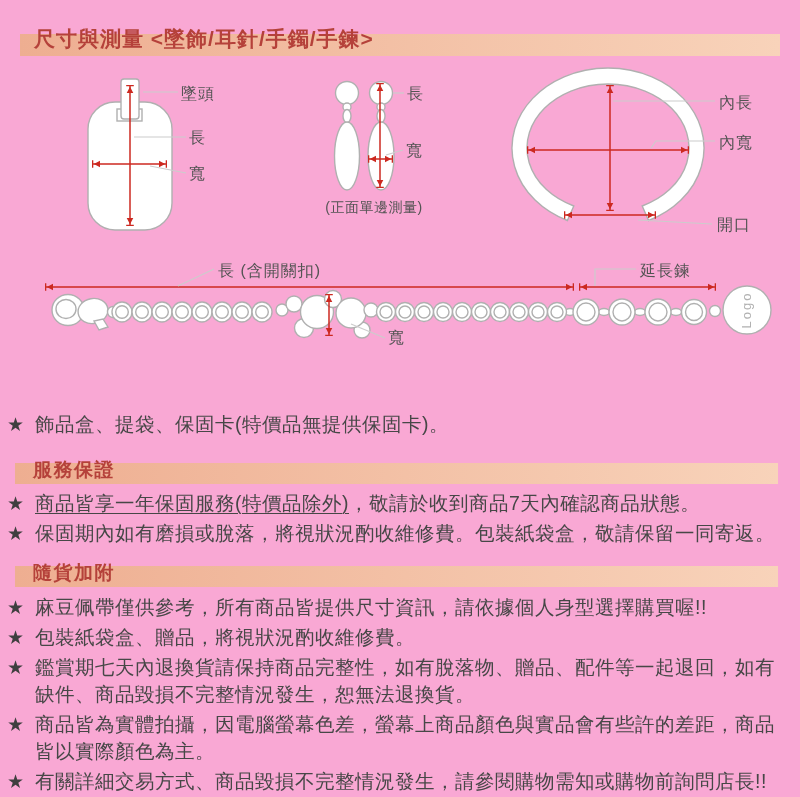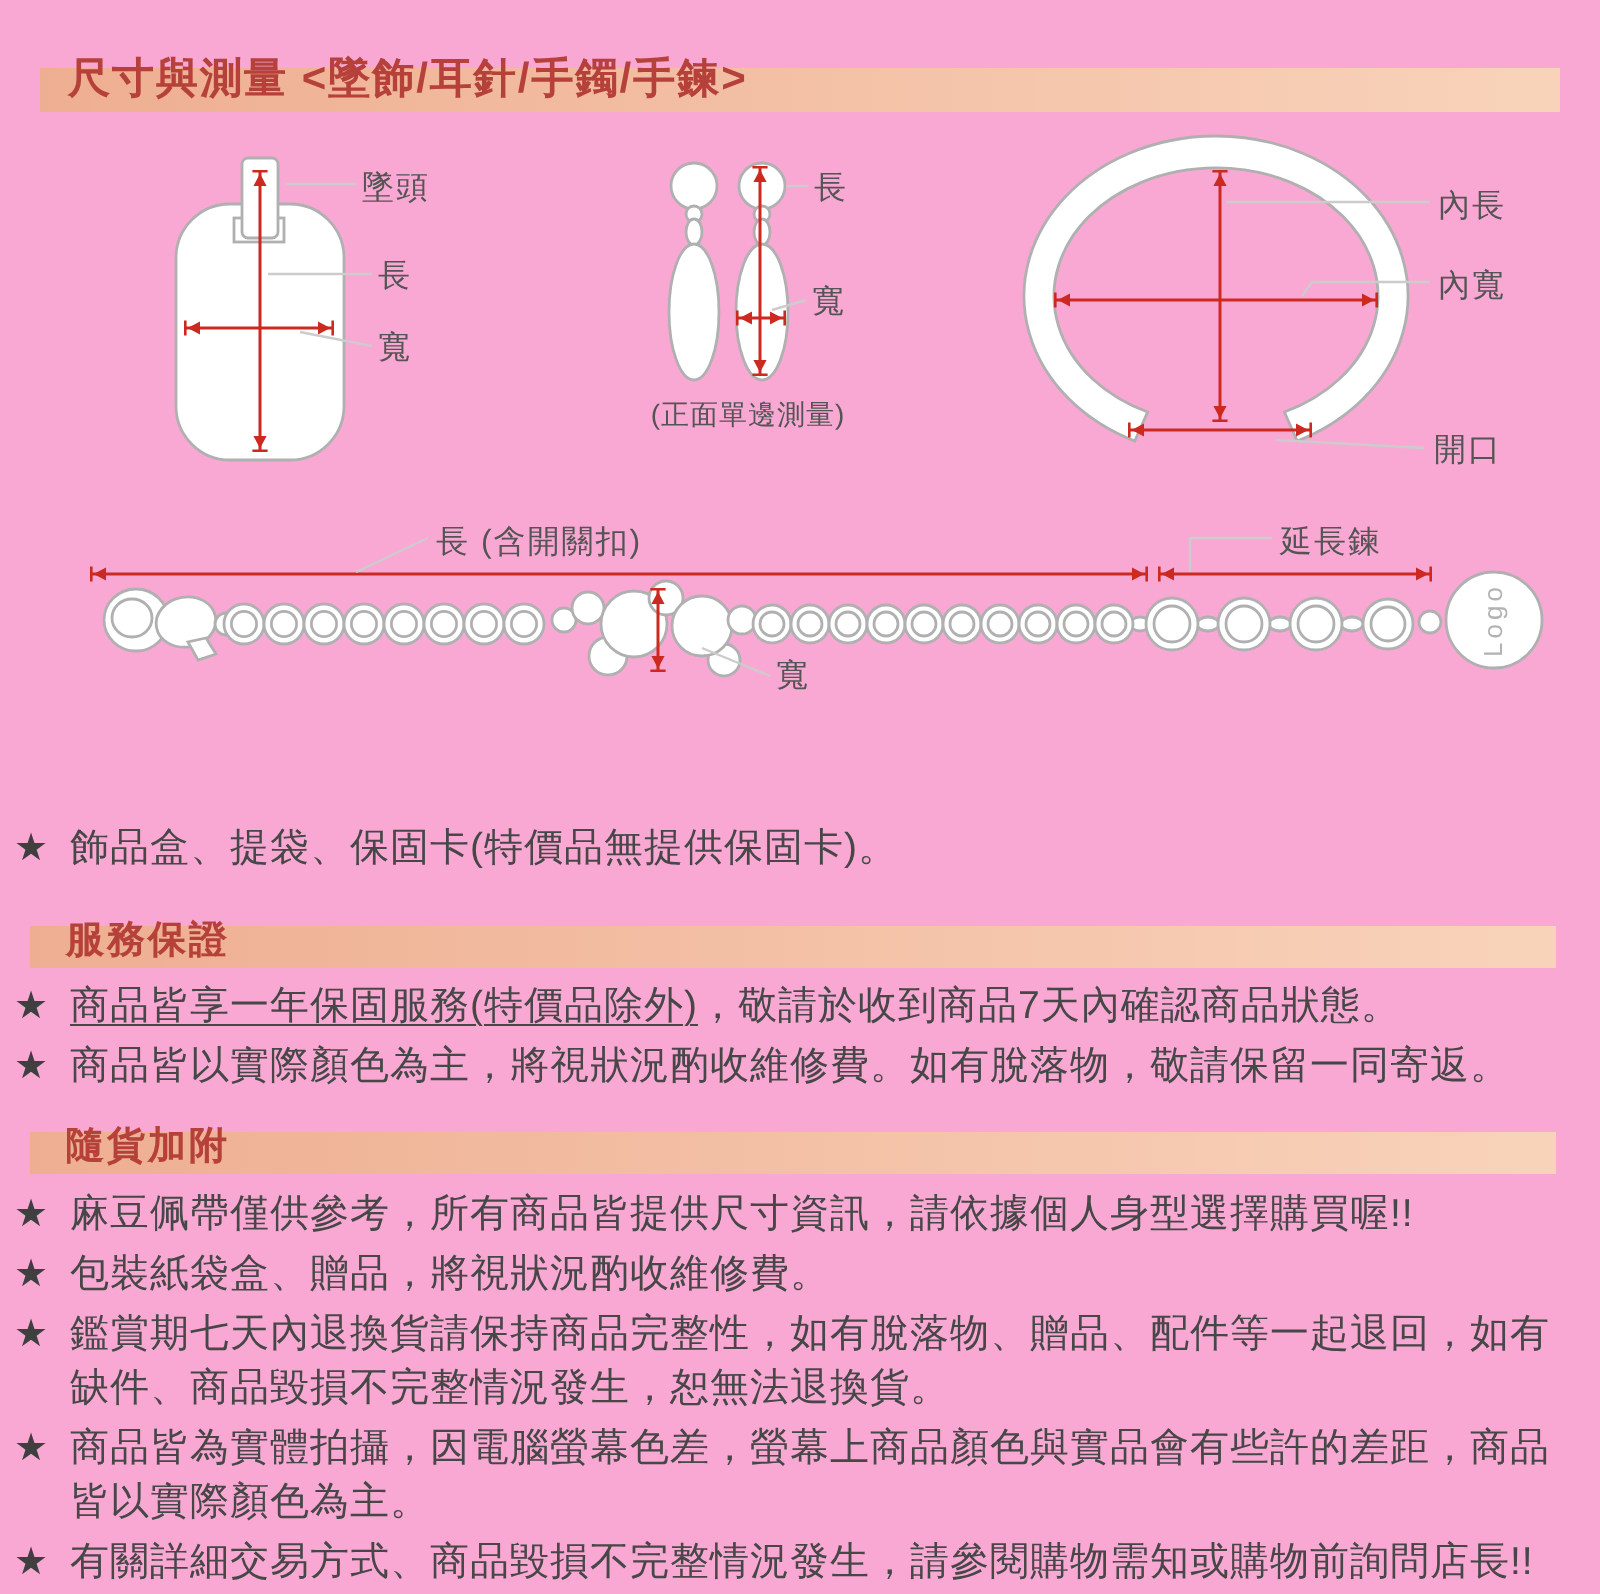"商品皆以實際顏色為主，將視狀況酌收維修費。如有脫落物，敬請保留一同寄返。" span.txt { text: 商品皆以實際顏色為主，將視狀況酌收維修費。如有脫落物 -> 保固期內如有磨損或脫落，將視狀況酌收維修費。包裝紙袋盒 }
